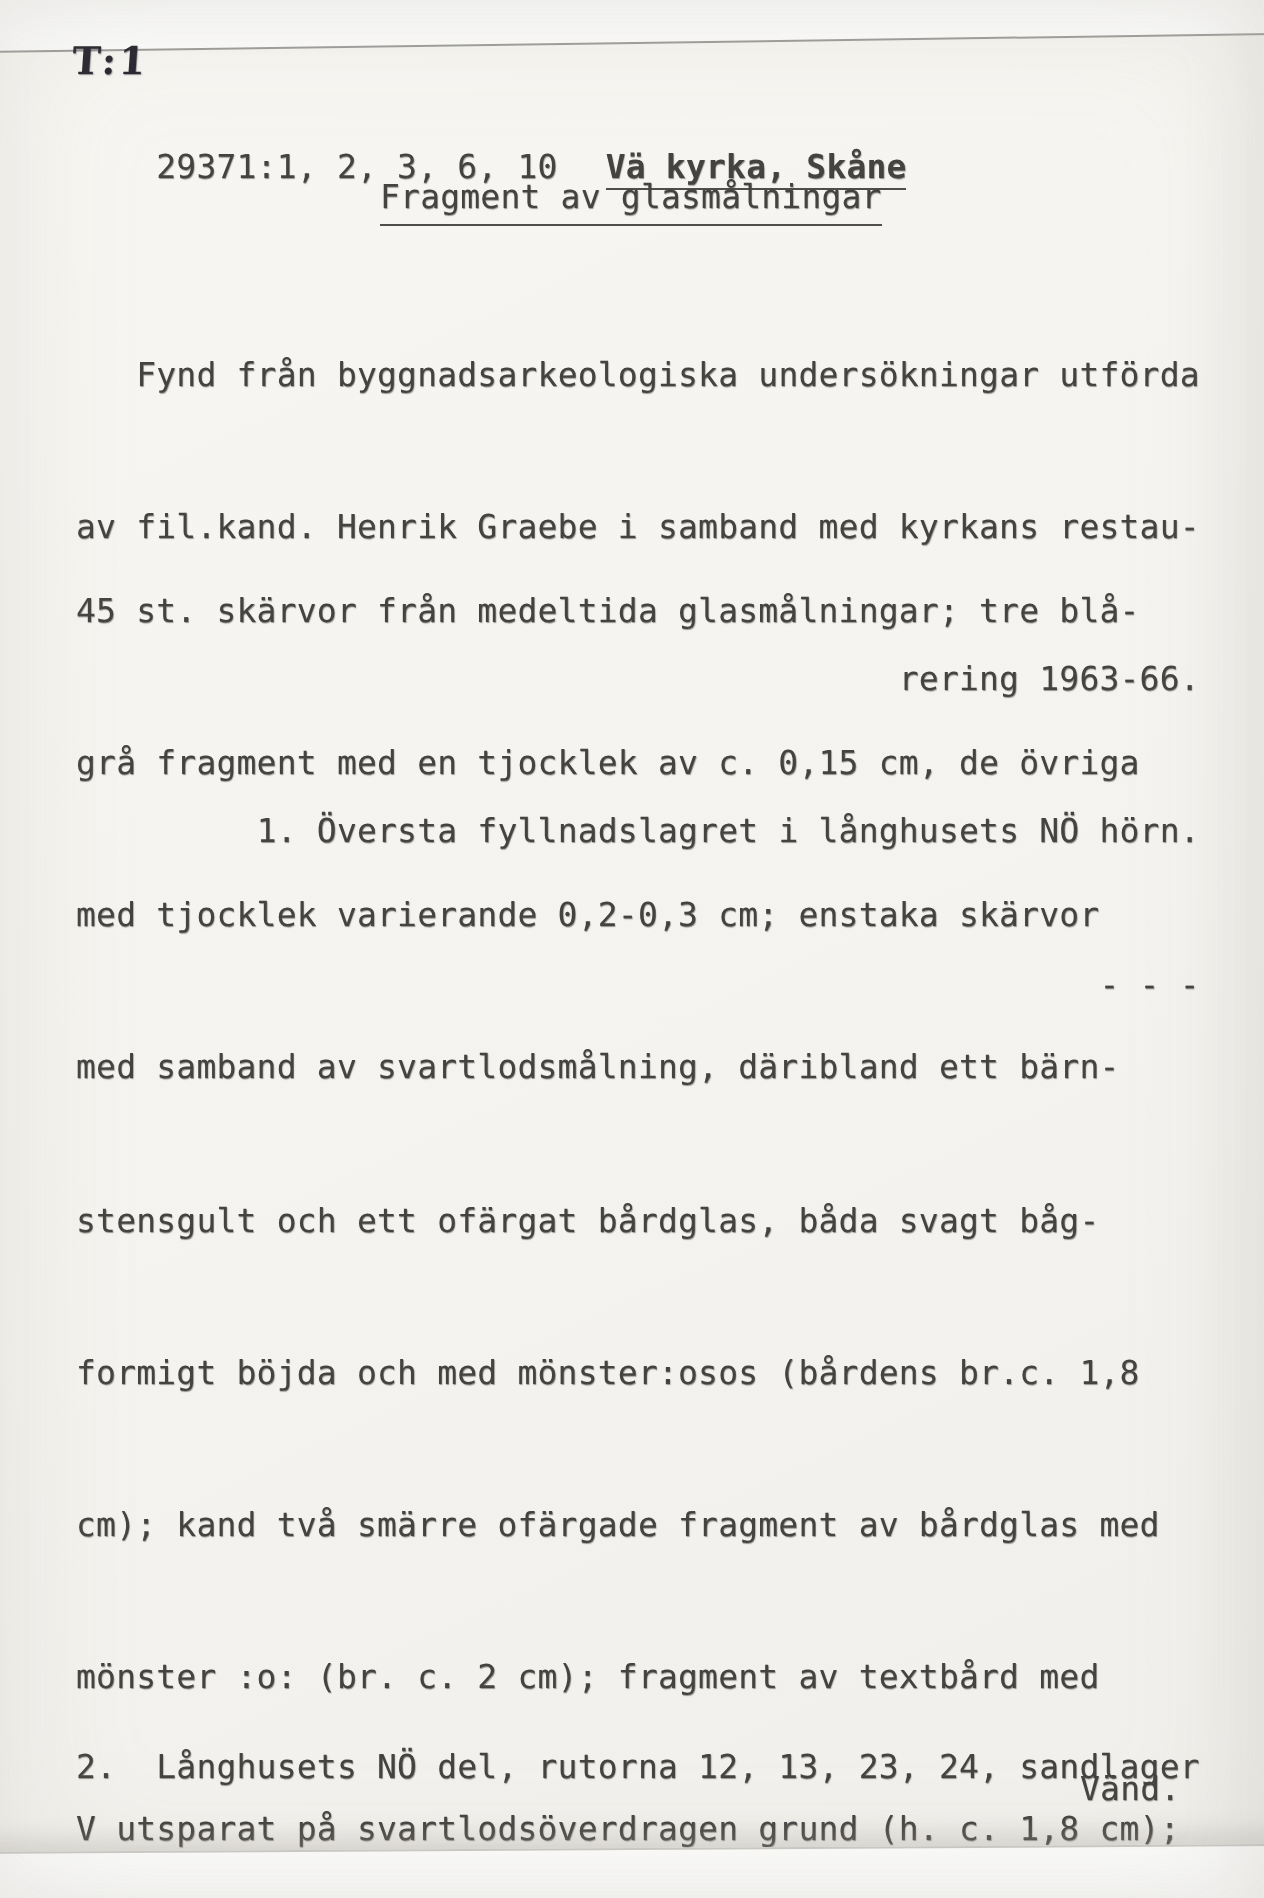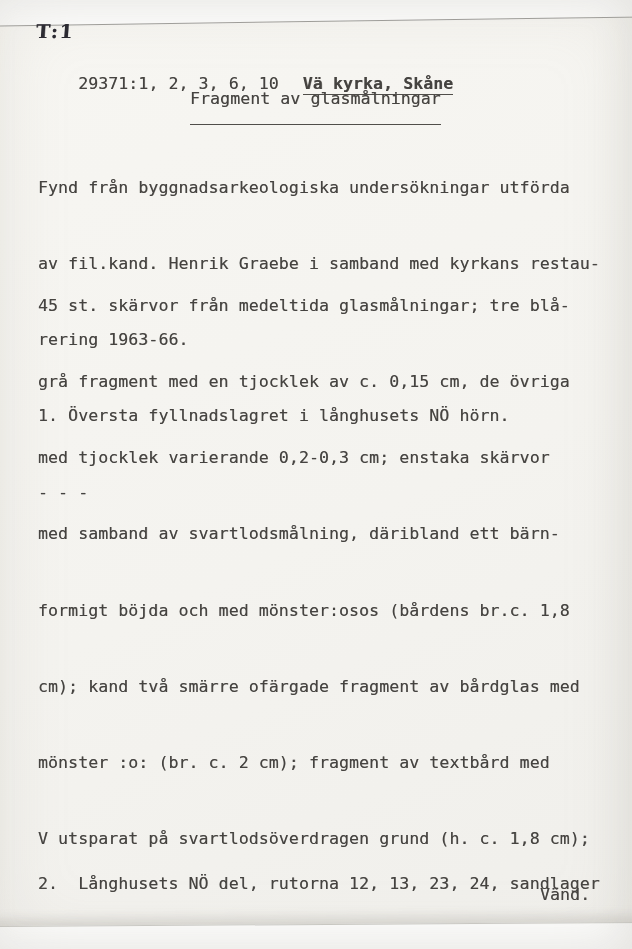"Fragment av glasmålningar" .doc-title { padding-bottom: 13px -> 1px }
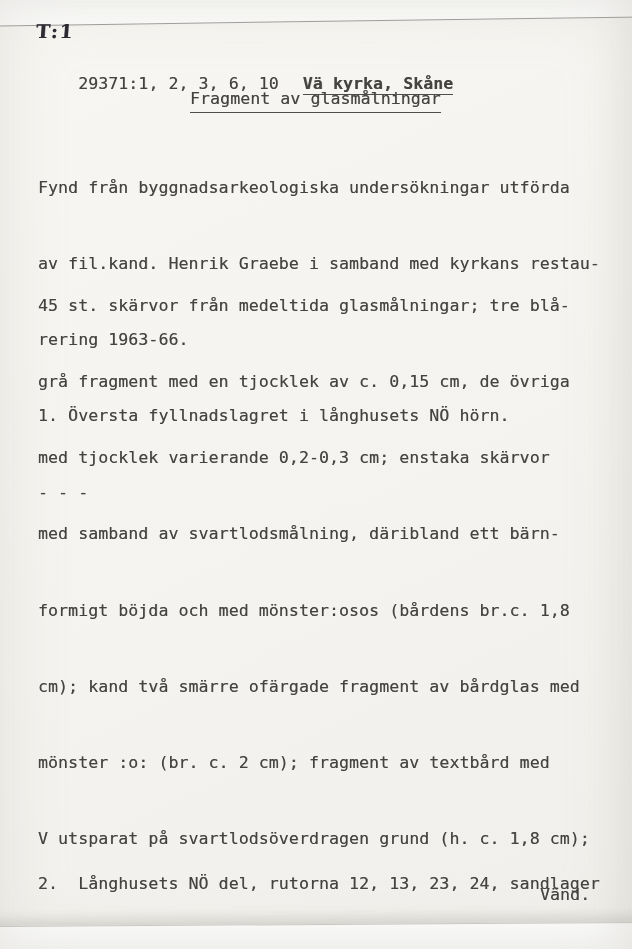"Fynd från byggnadsarkeologiska" .intro-block { text-align: none -> right }
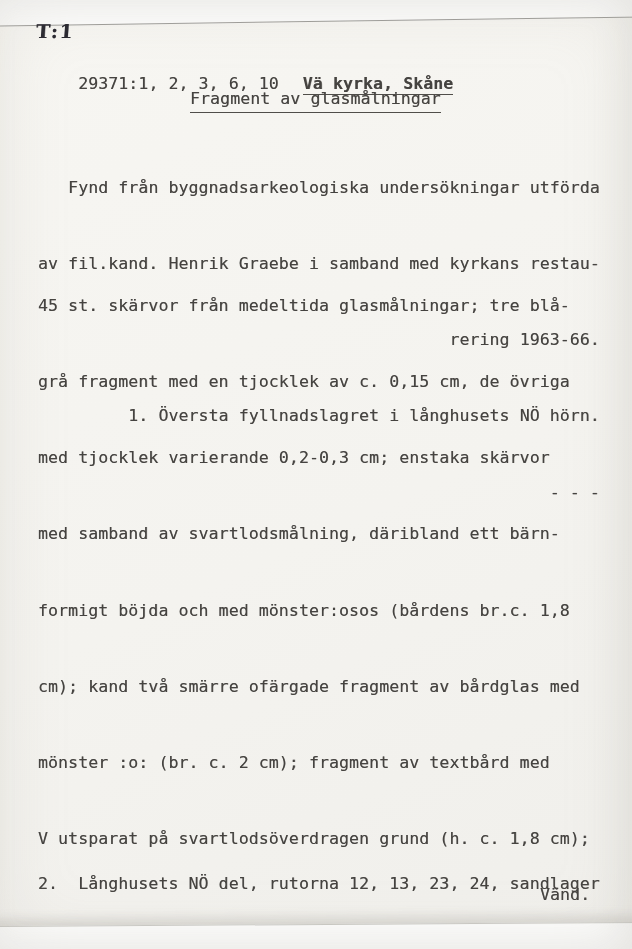"stensgult och ett ofärgat bårdglas," div.line { html: none -> <div>stensgult och ett ofärgat bårdglas, båda svagt båg-</div> }
